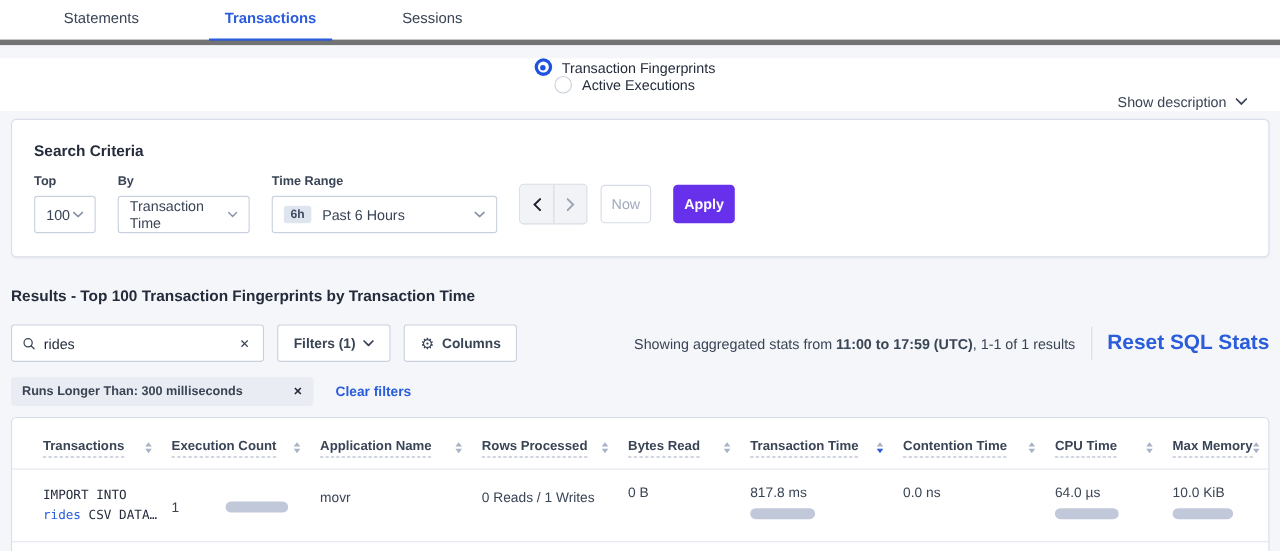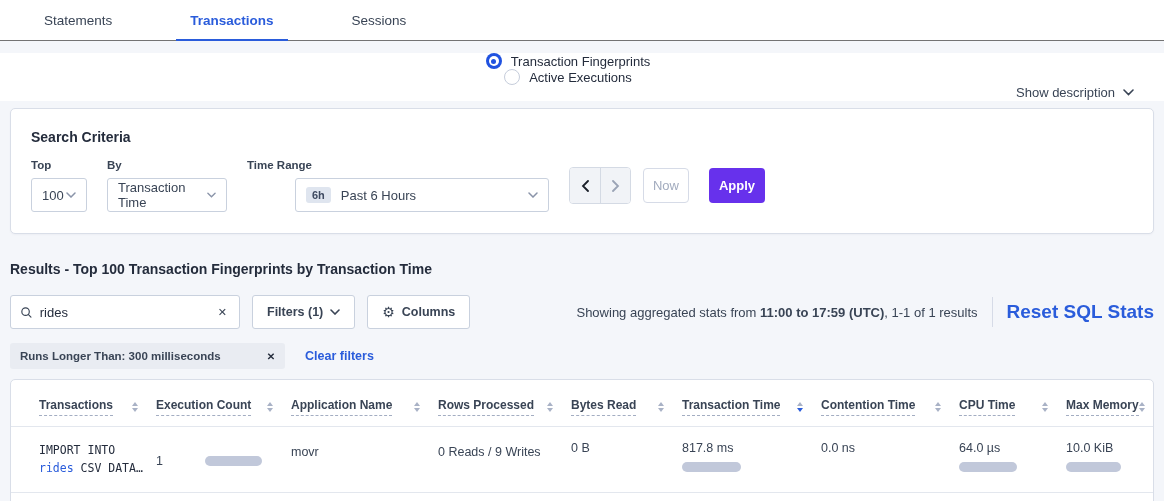"Statements" .tabbar { border-bottom: 1px solid #737373 -> 5px solid #737373; padding-left: 30px -> 44px }
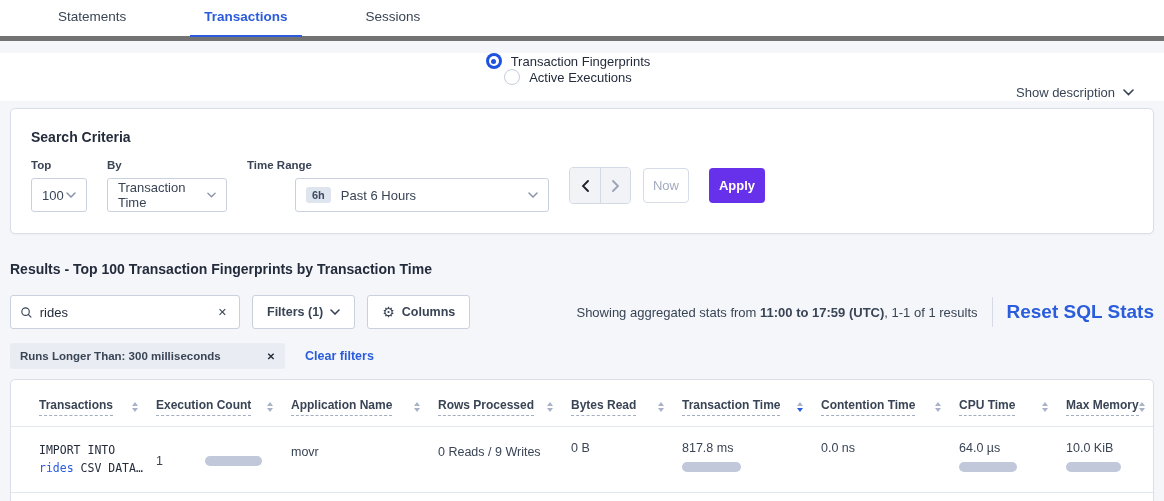"6h" .sel-time { margin-left: 48px -> none; width: 254px -> 205px }
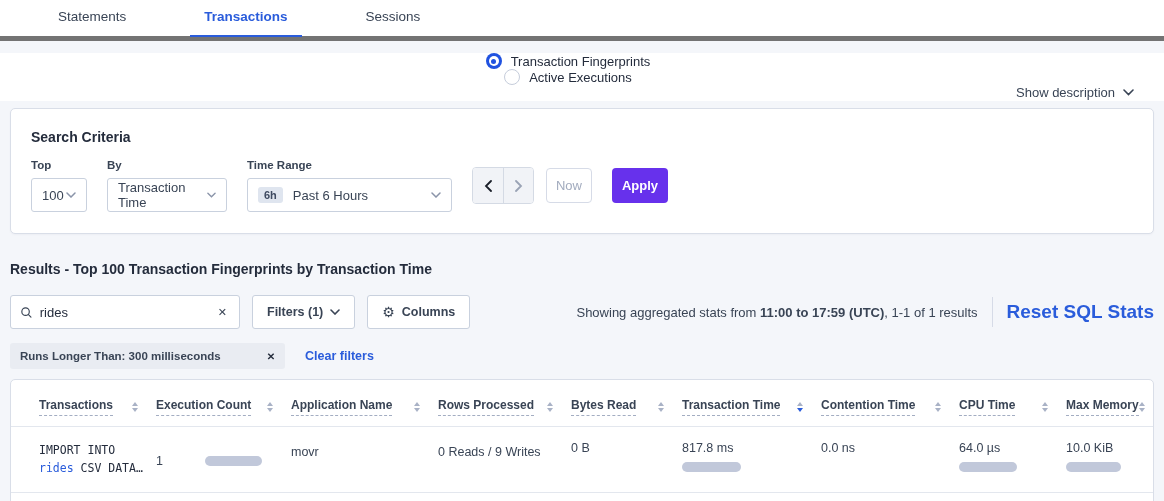"0 Reads / 9 Writes" div.td { text: 9 -> 1 }
